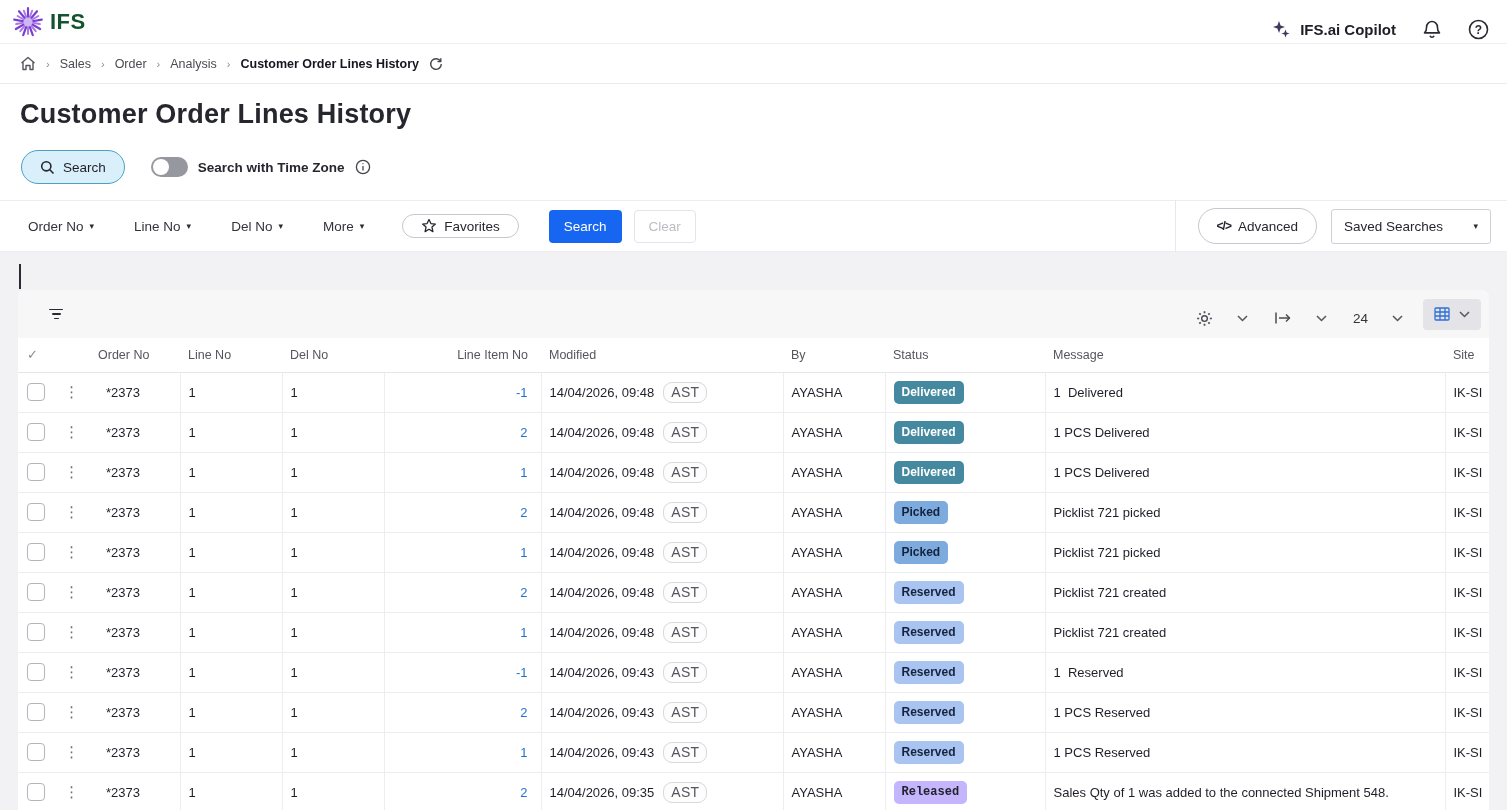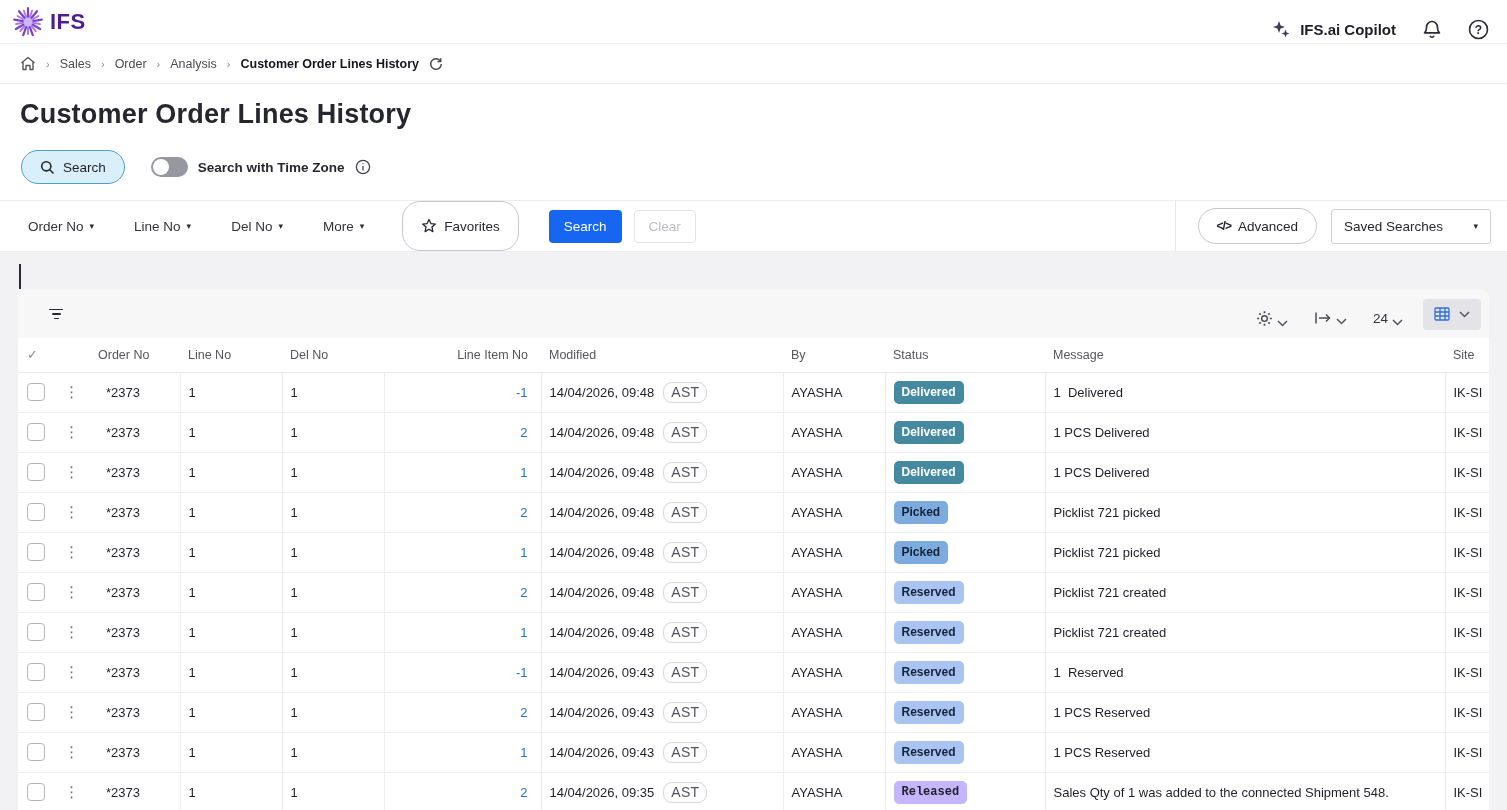"IFS" .brand-text { color: #4c1d95 -> #14532d }
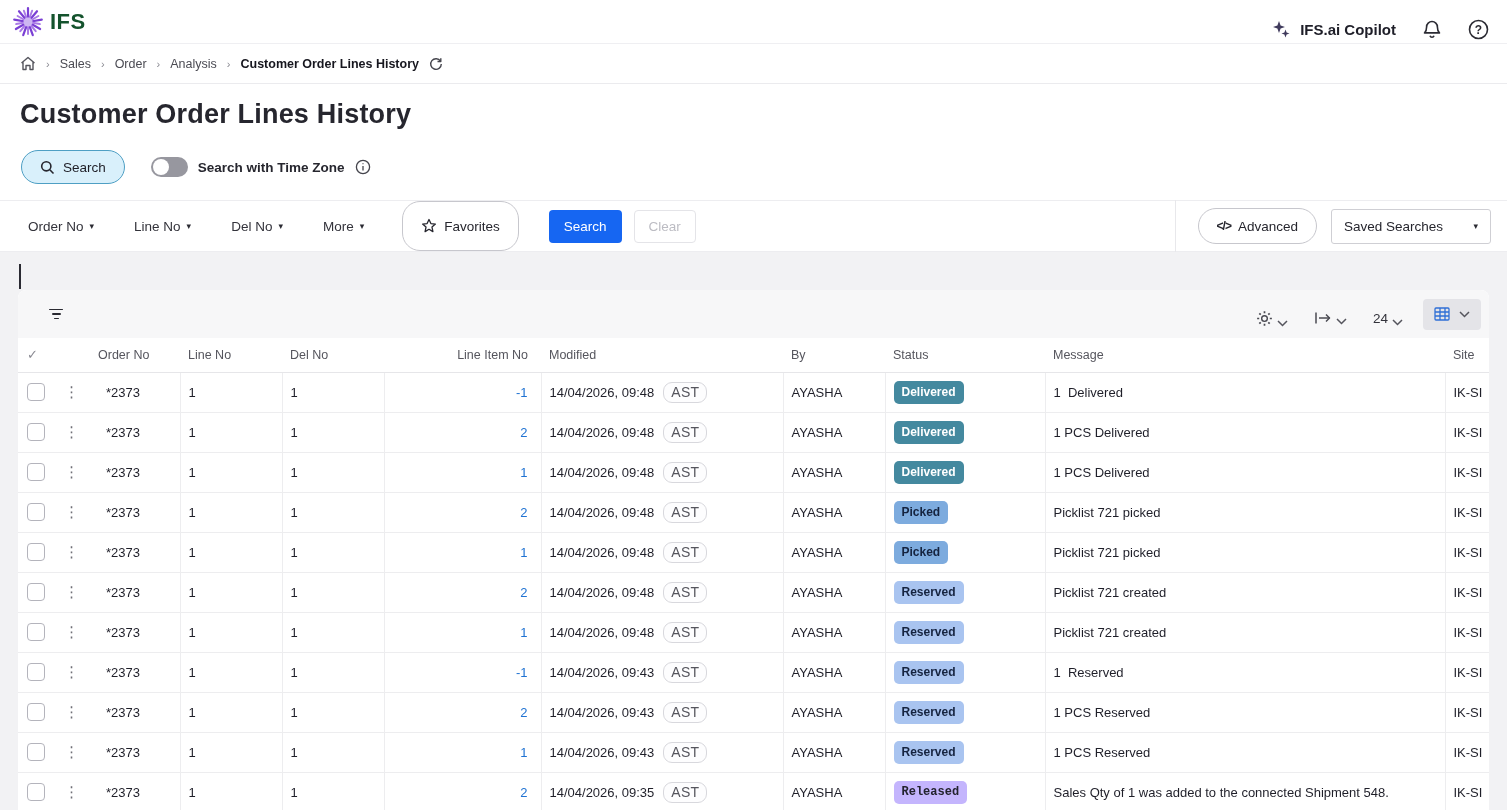"Favorites" .btn-favorites { height: 50px -> 24px }
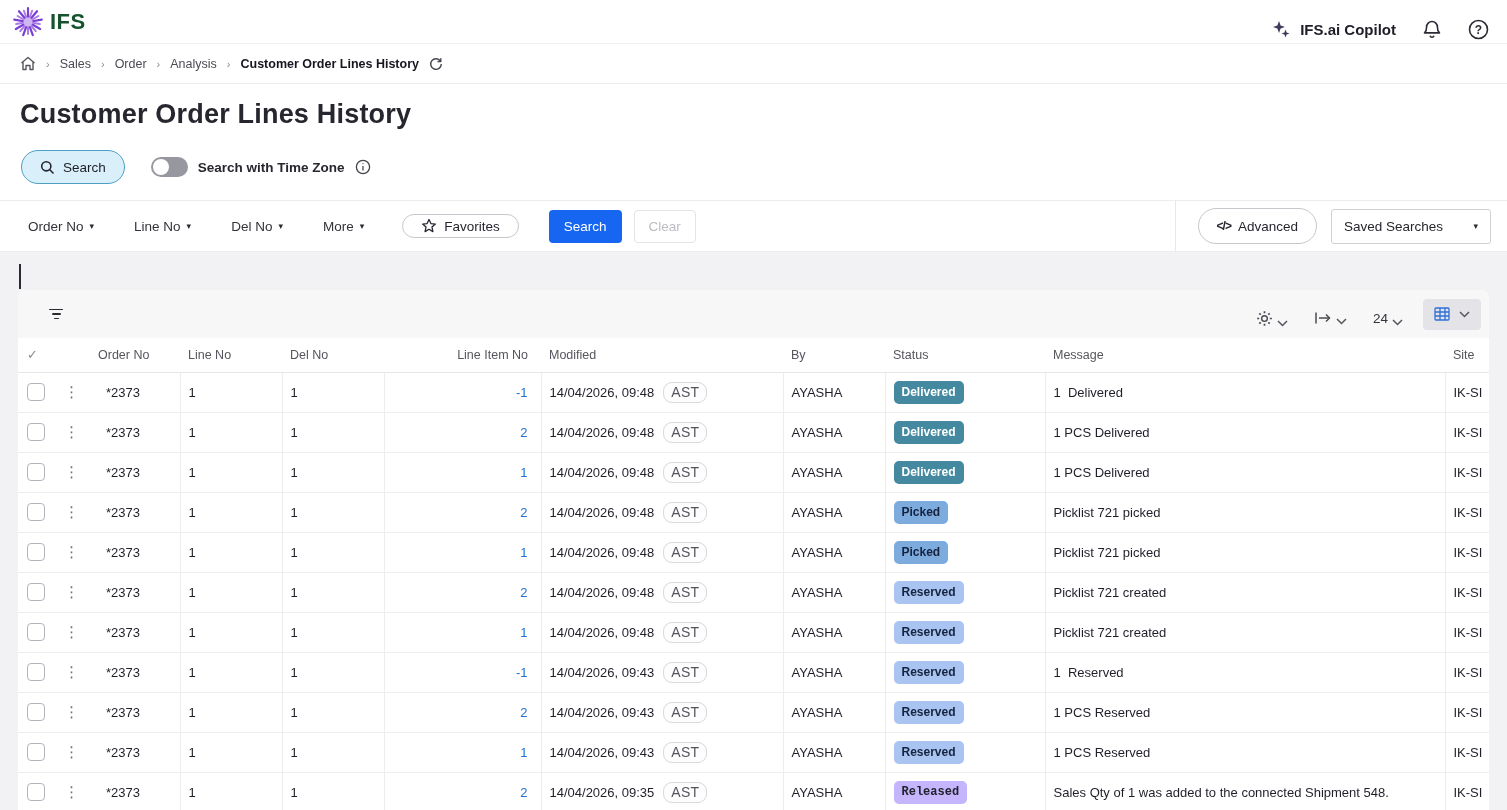"24" .tb-group { align-items: flex-end -> center; gap: 4px -> 24px }
